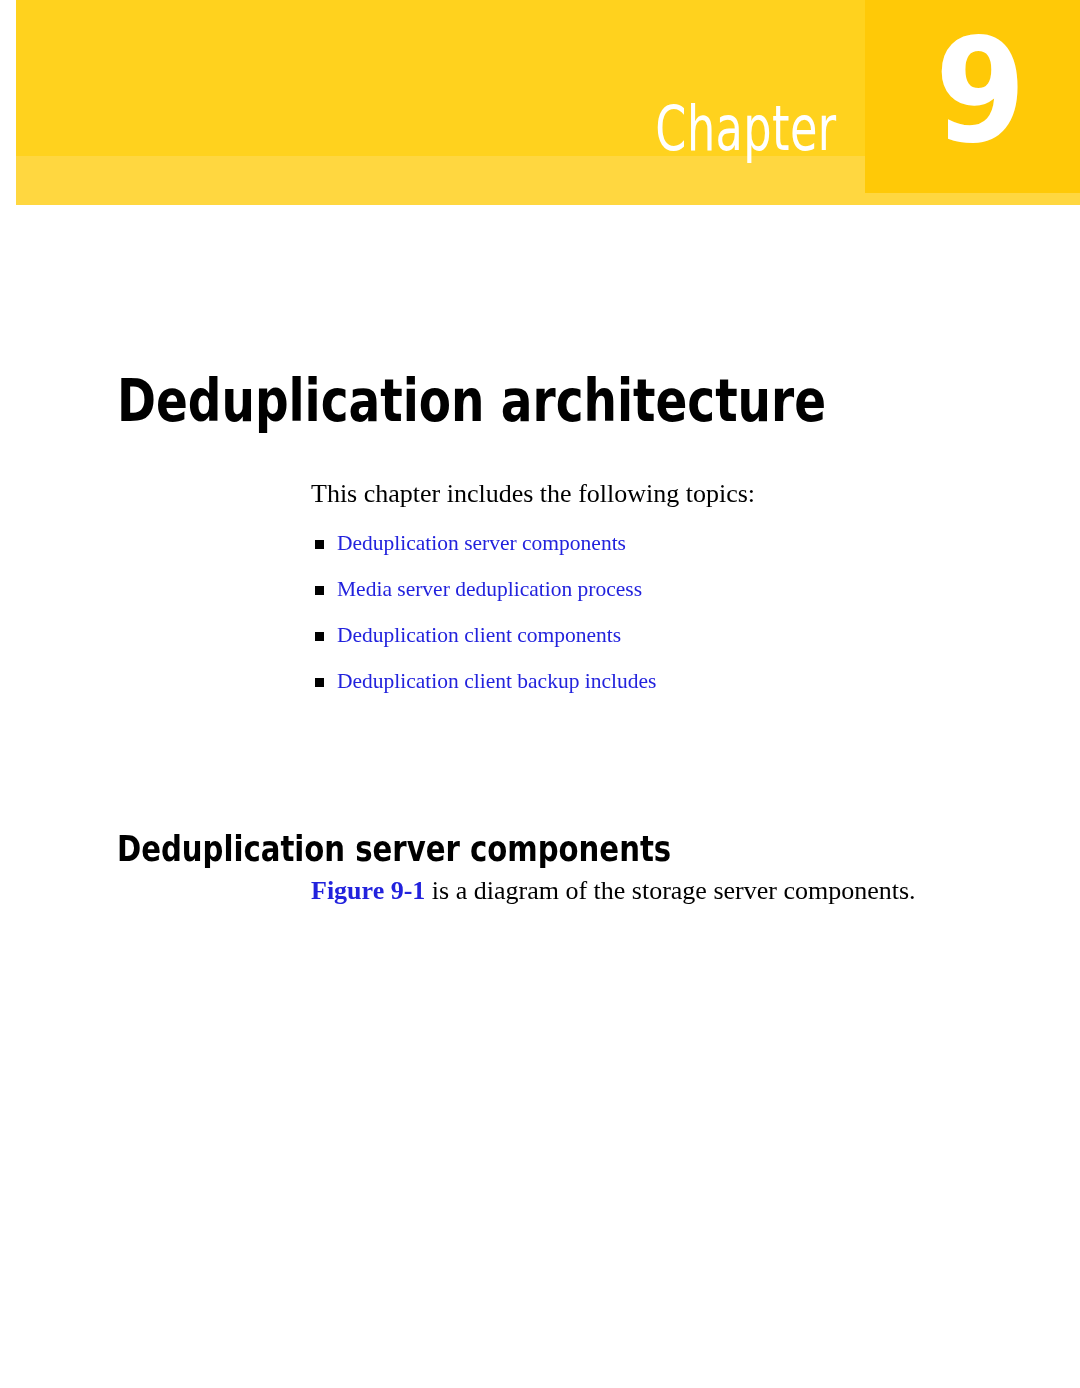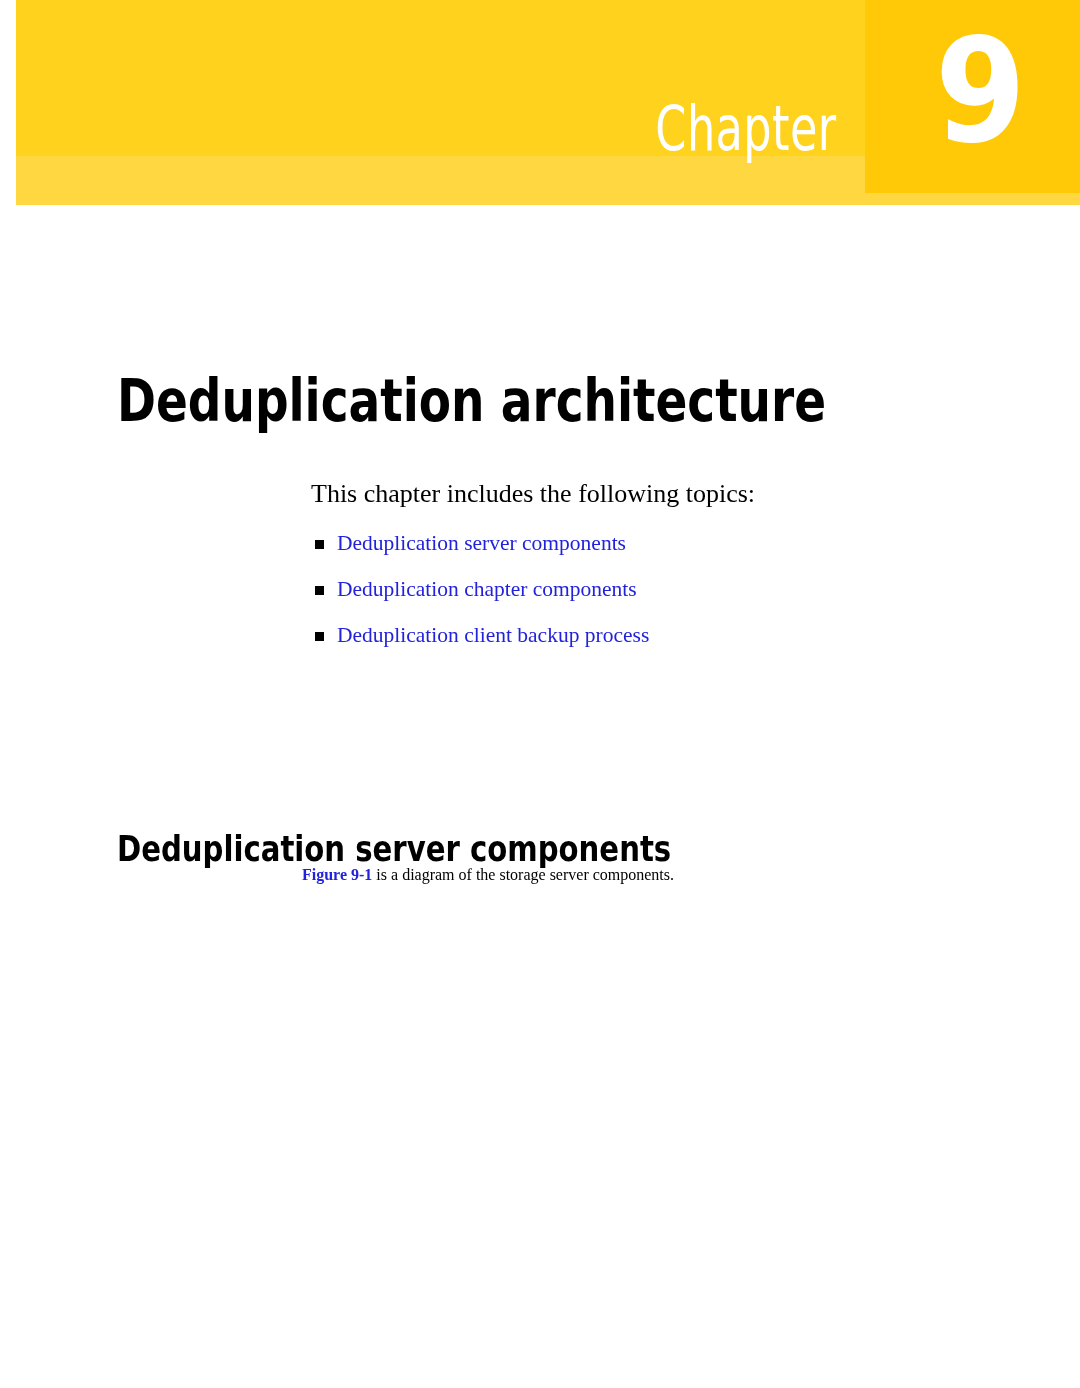"Media server deduplication process" a.topic-link { html: none -> <a>Media server deduplication process</a> }
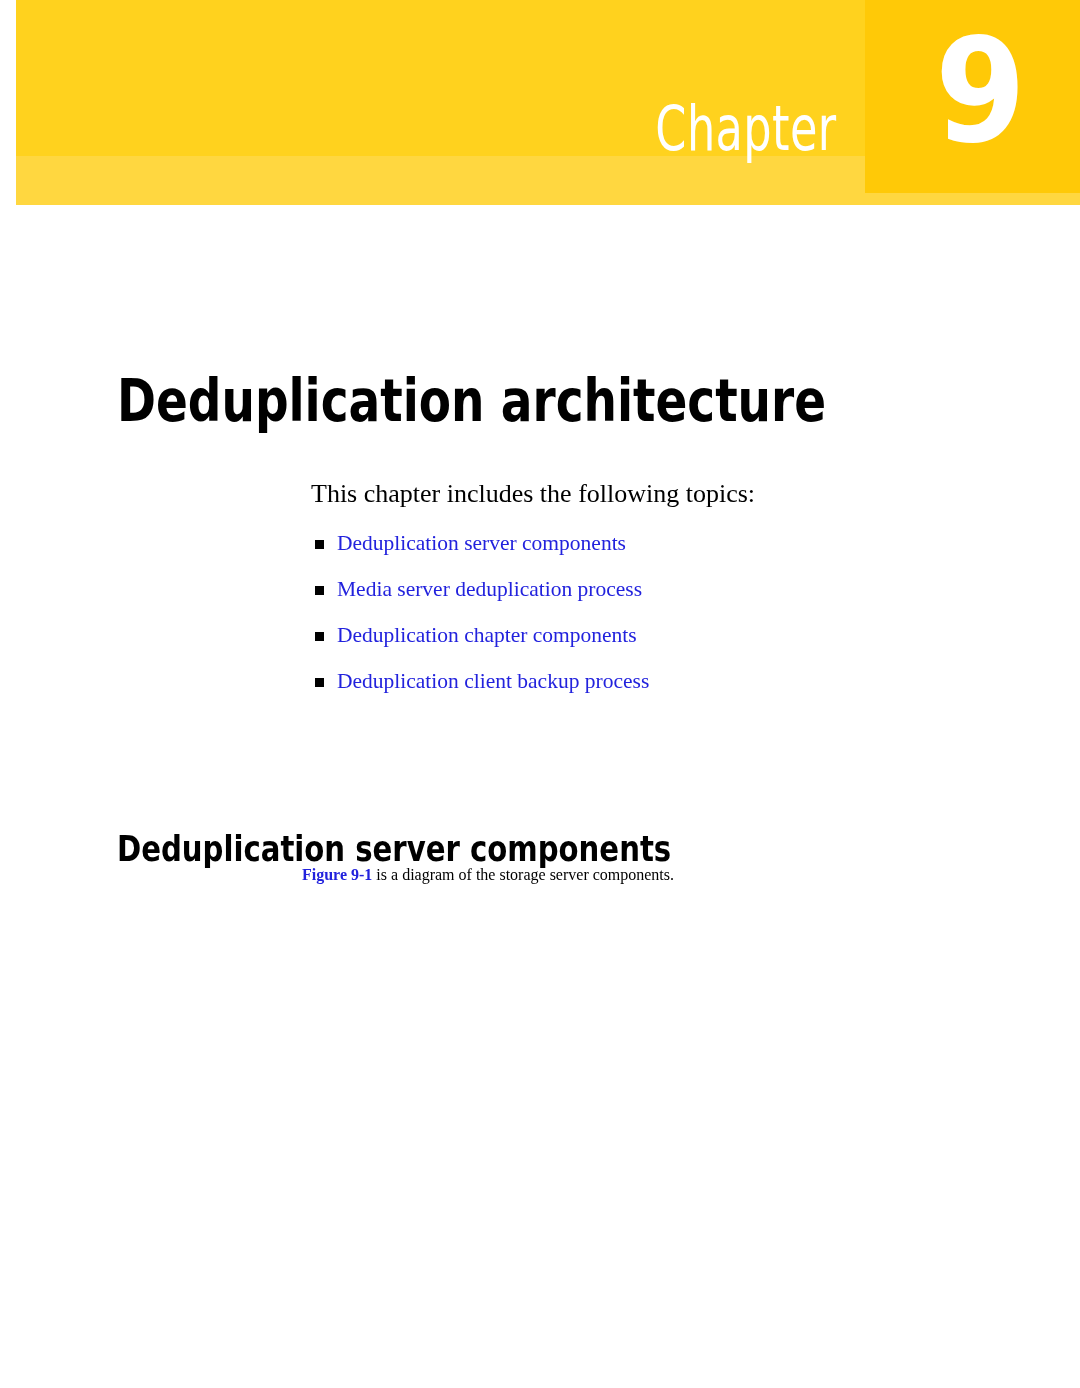"Deduplication chapter components" a.topic-link { text: chapter -> client }
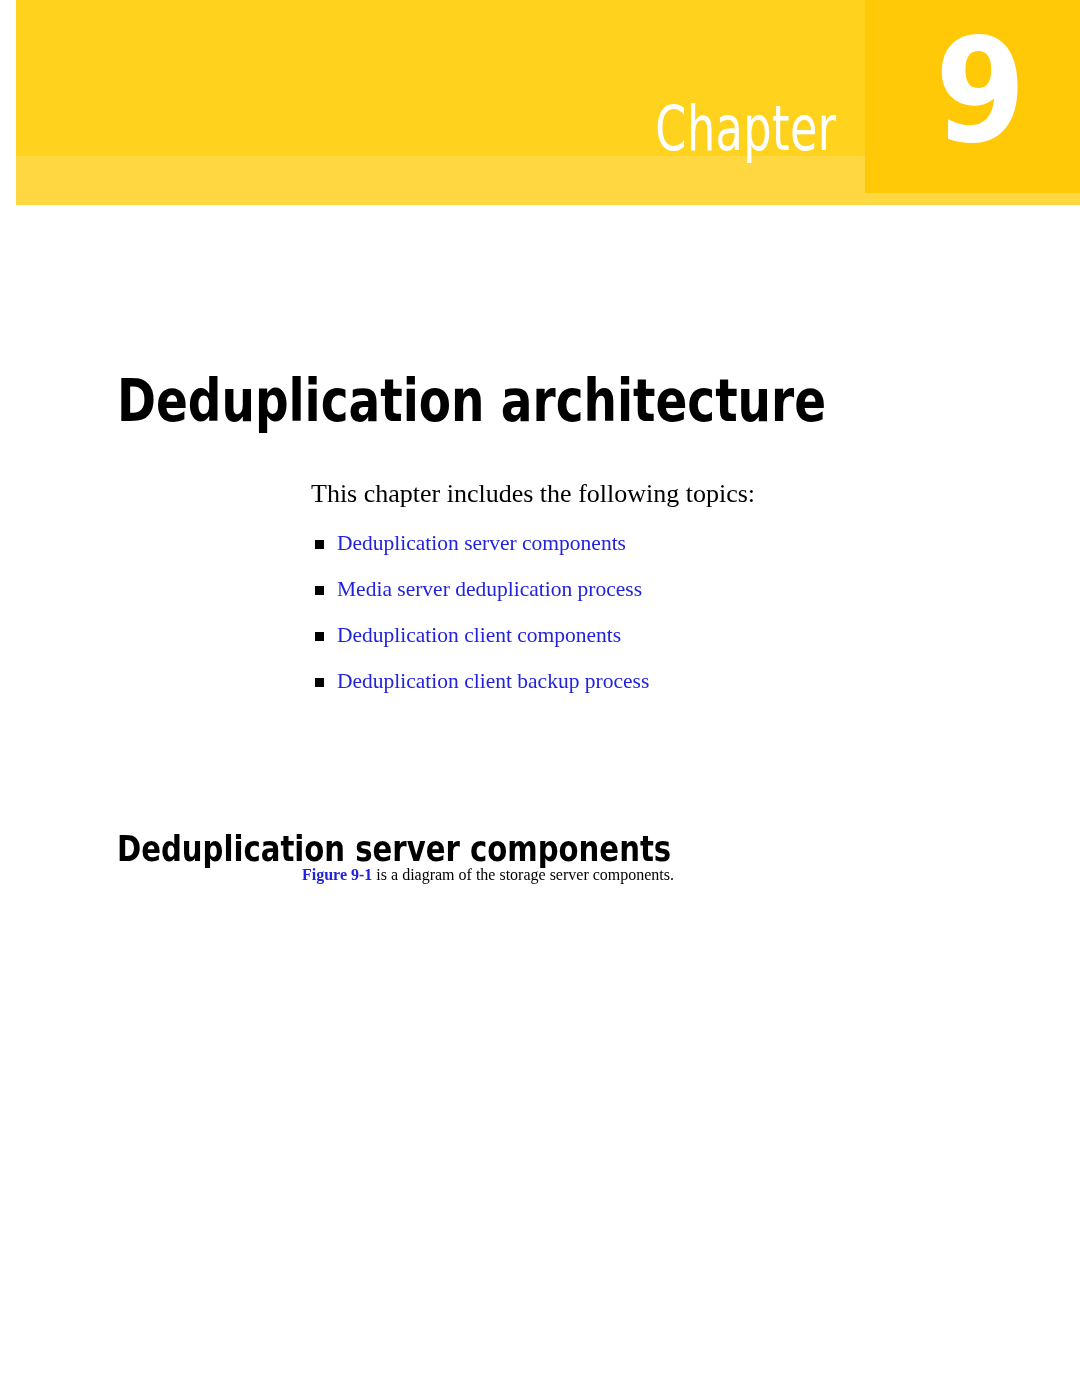"Deduplication client backup process" a.topic-link { text: process -> includes }
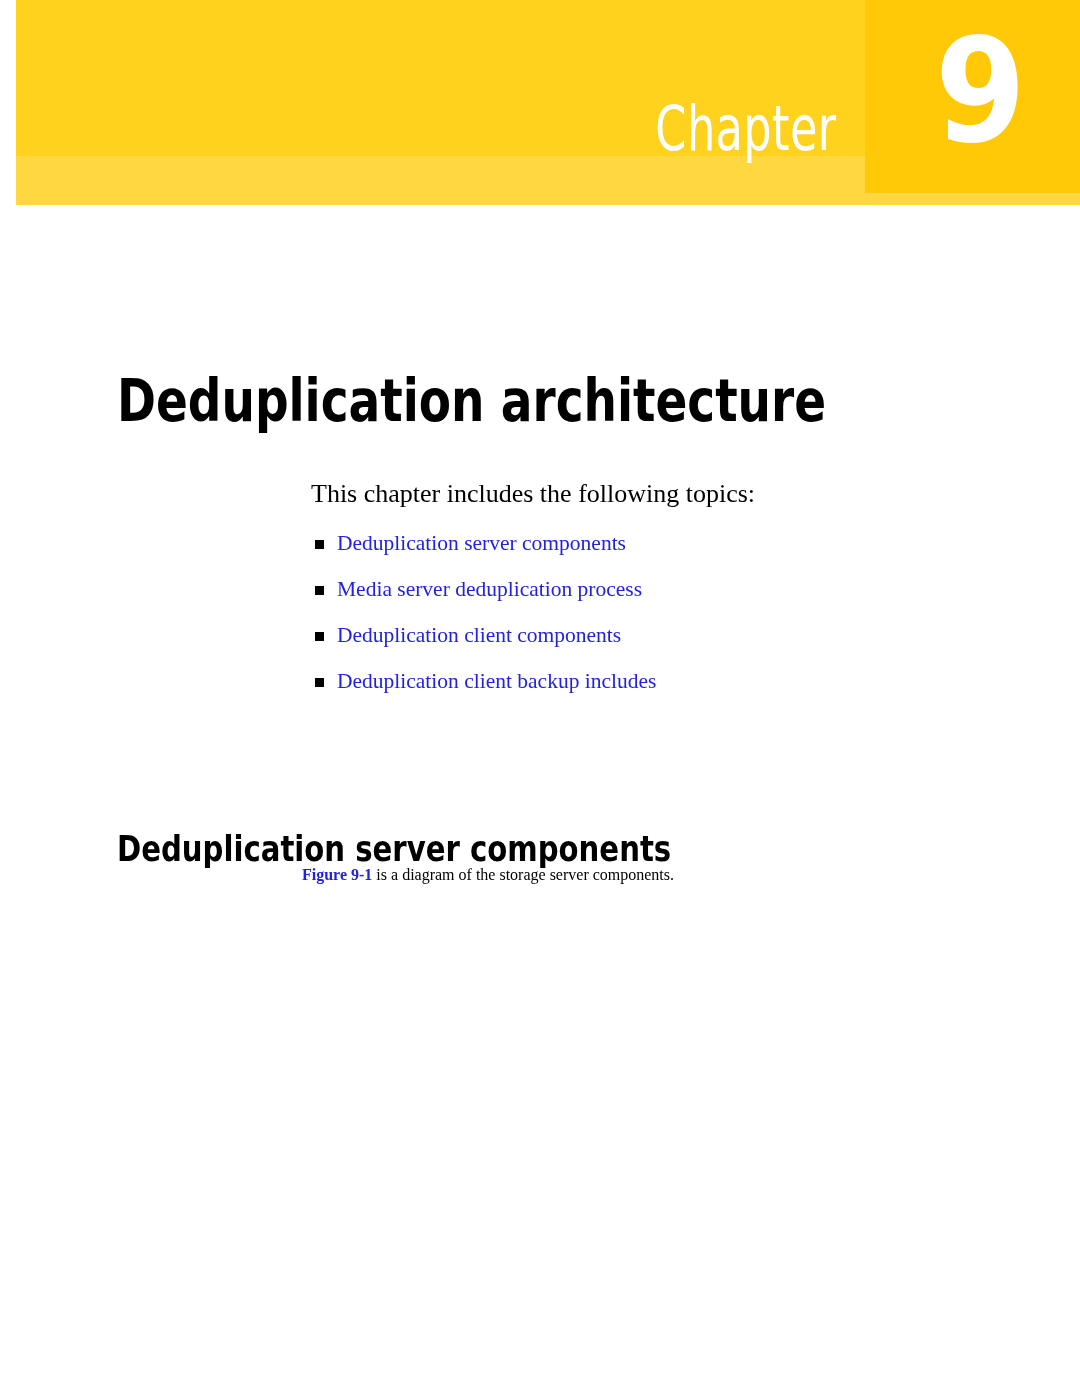"Figure 9-1 is a diagram" .figure-ref-line { font-size: 16px -> 26px; left: 302px -> 311px }
